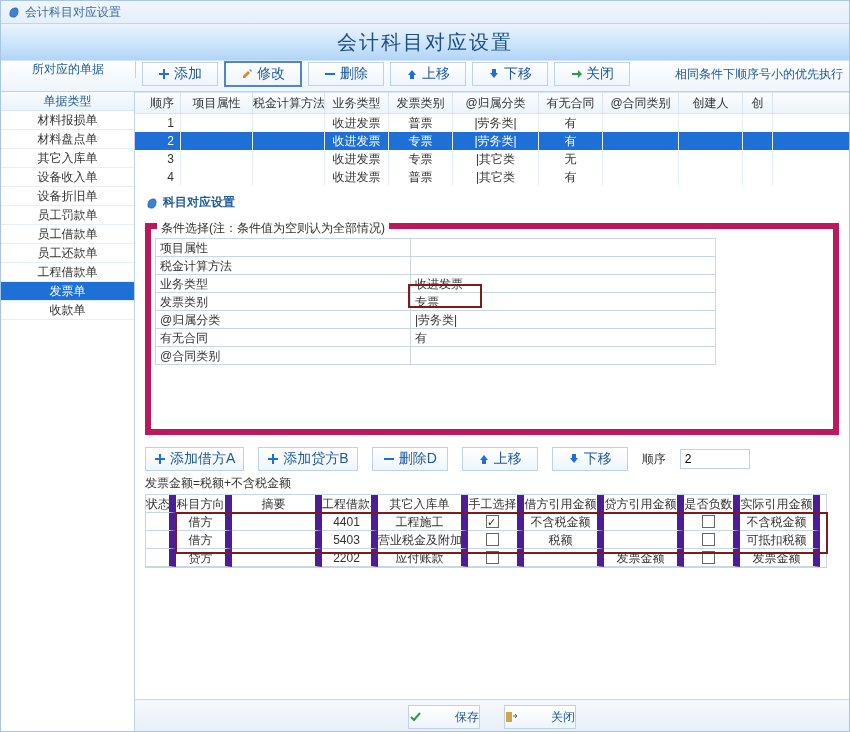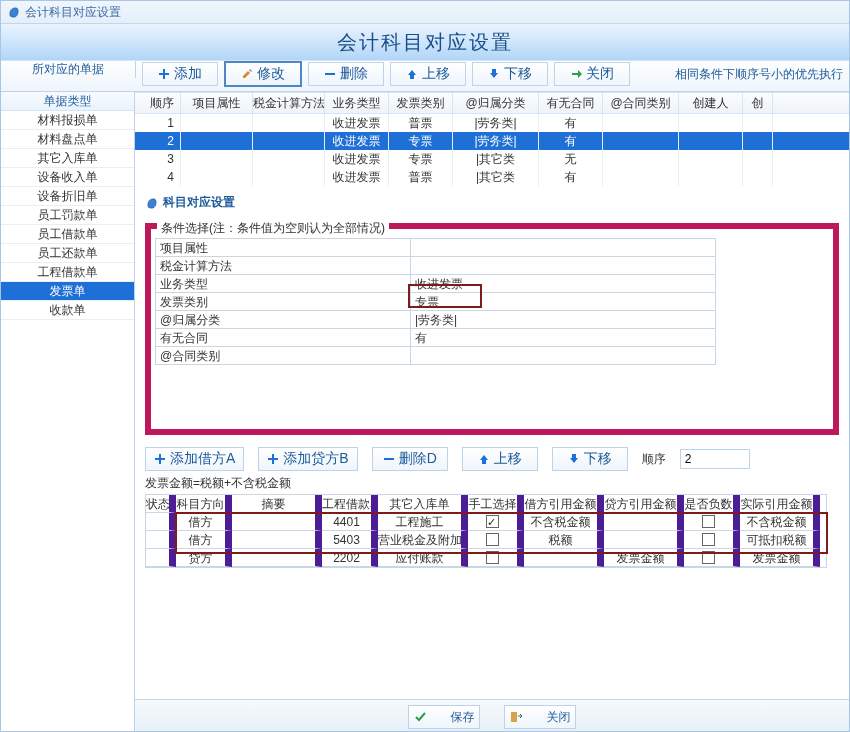"保存" .fbtn { justify-content: center -> space-between }
